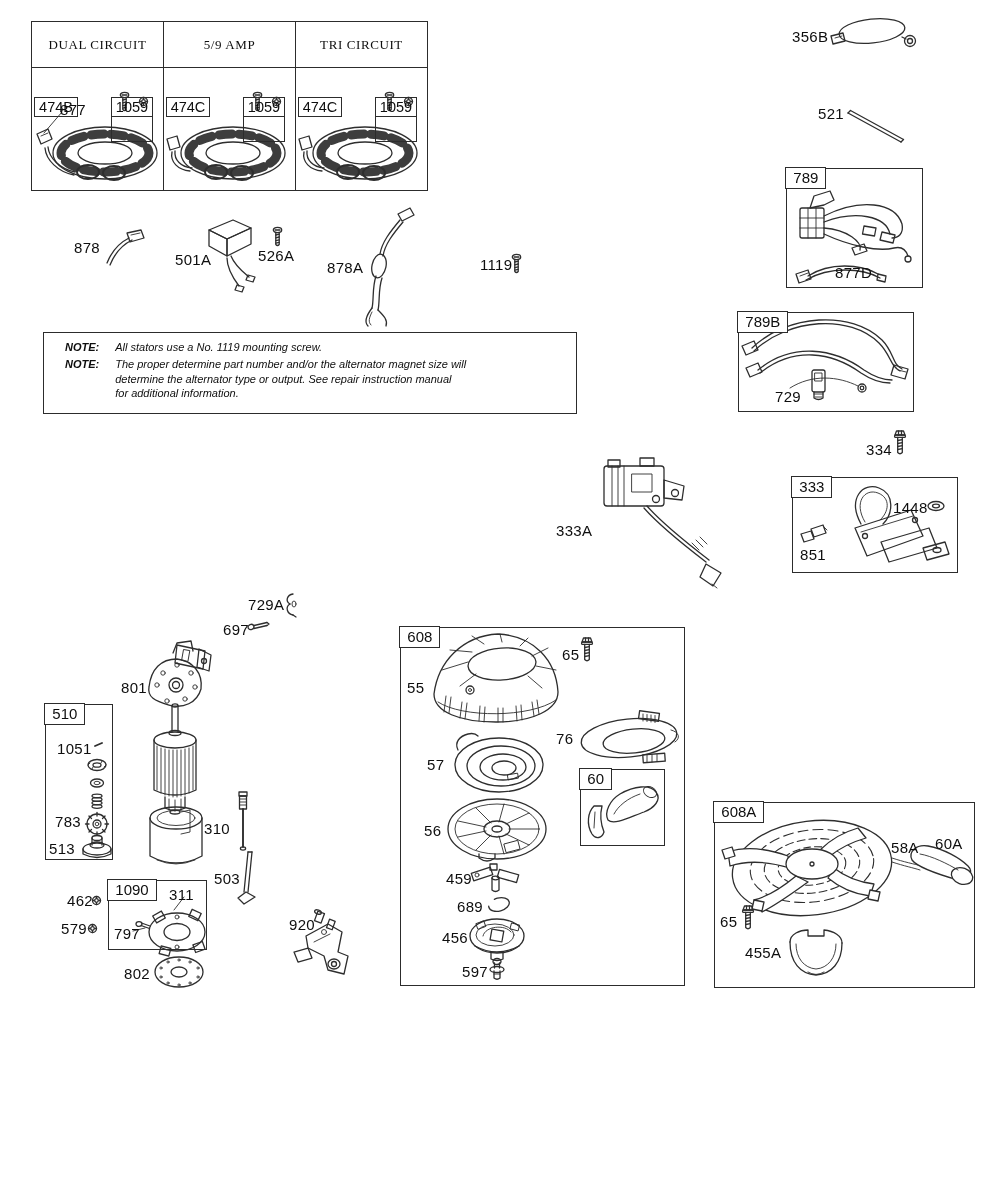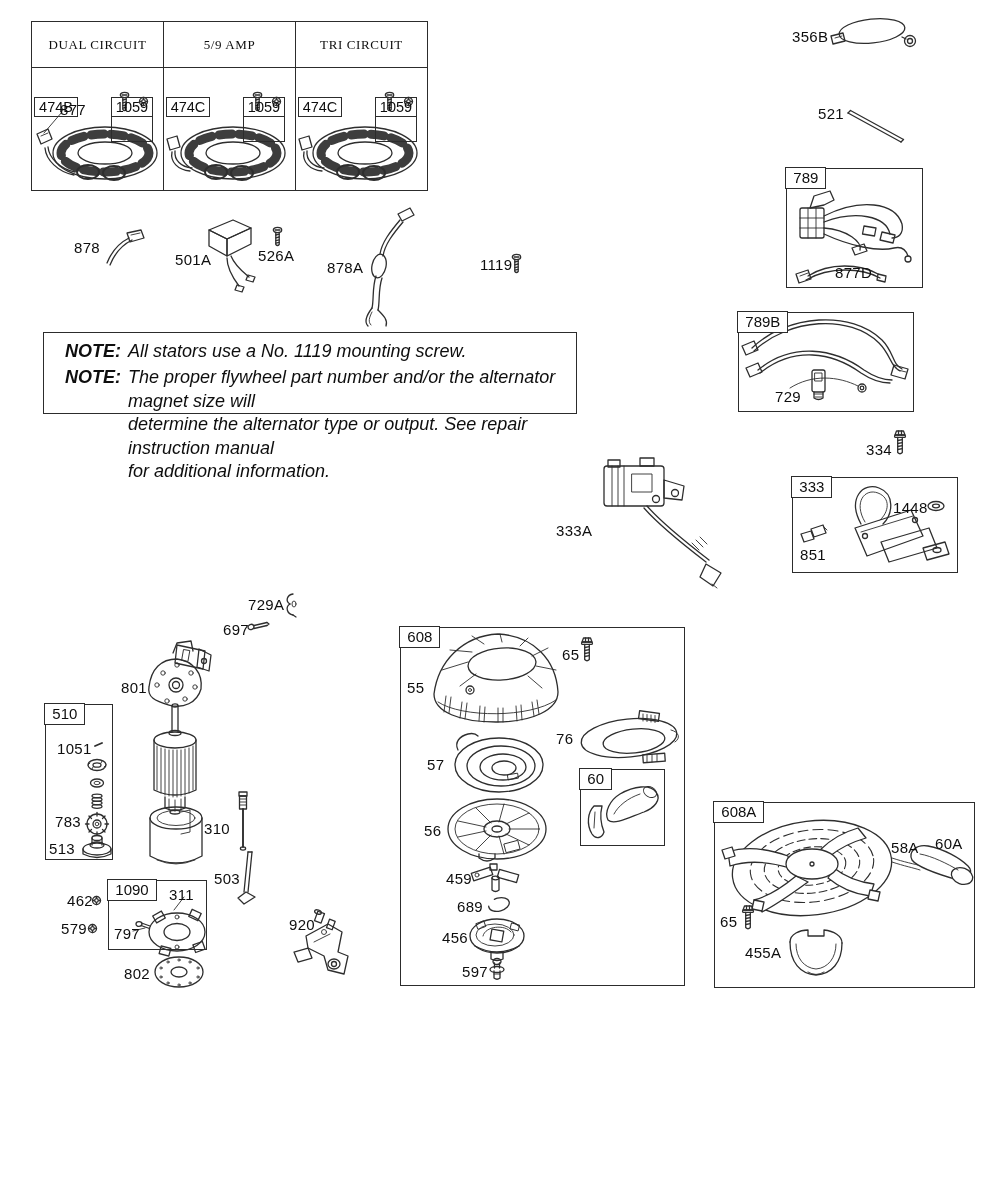"NOTE:" .noterow { font-size: 18px -> 11px; gap: 7px -> 16px }
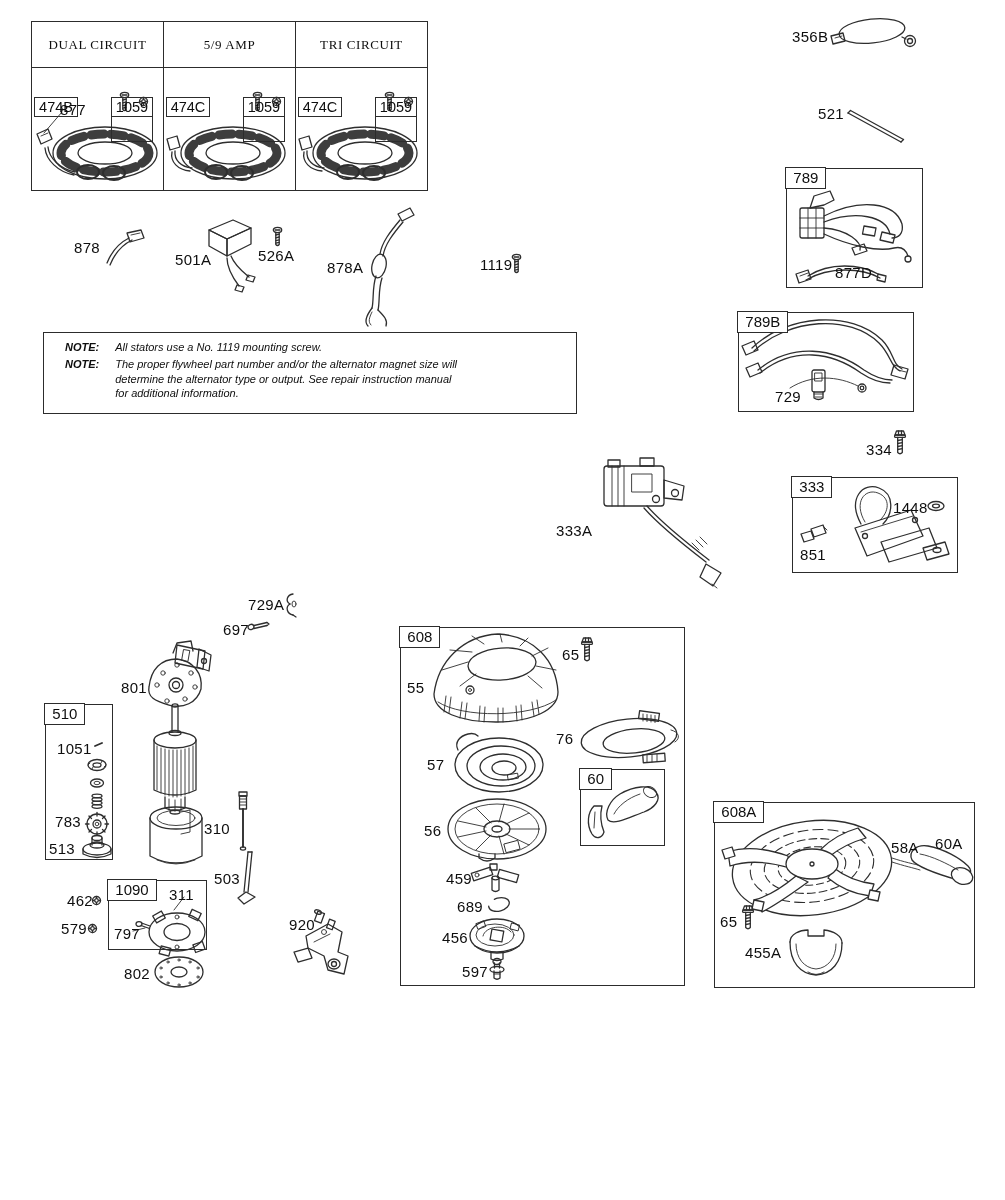"The proper flywheel part number" span { text: flywheel -> determine }
